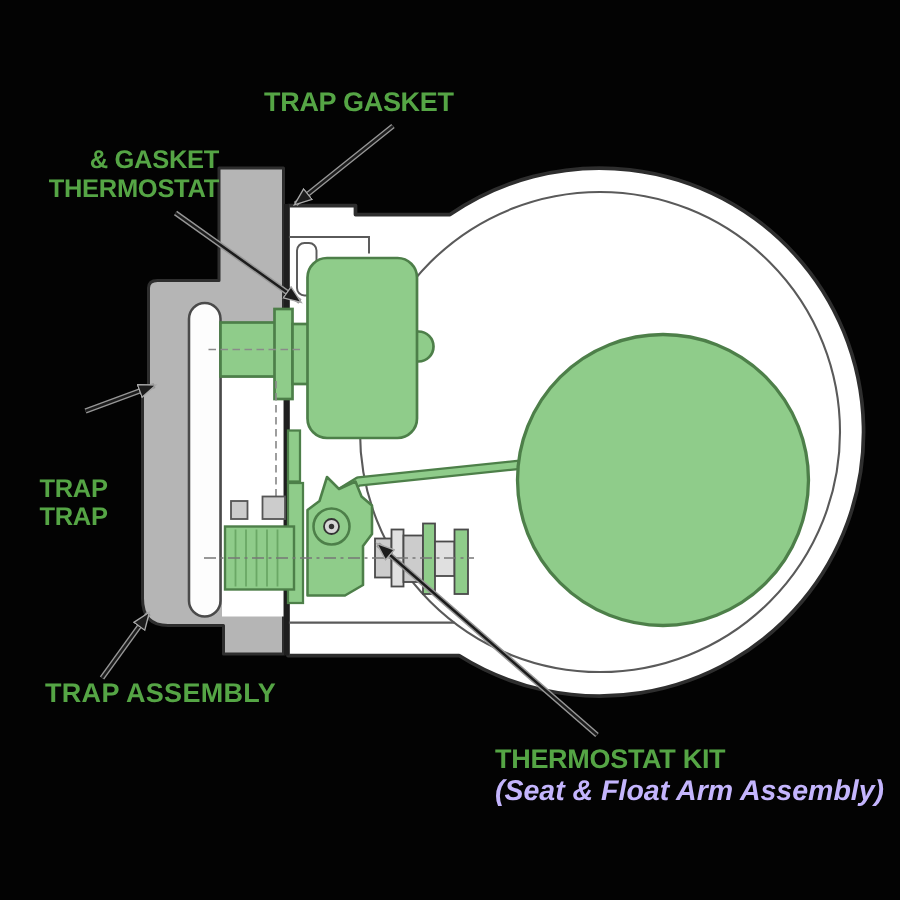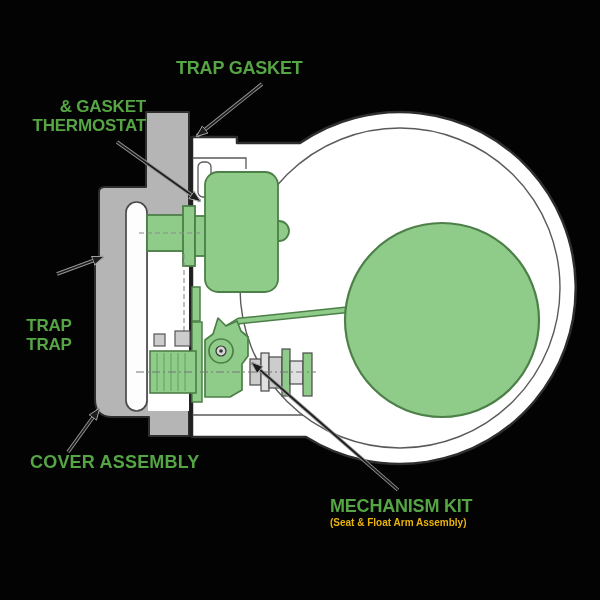"COVER ASSEMBLY" div.lbl { text: COVER -> TRAP }
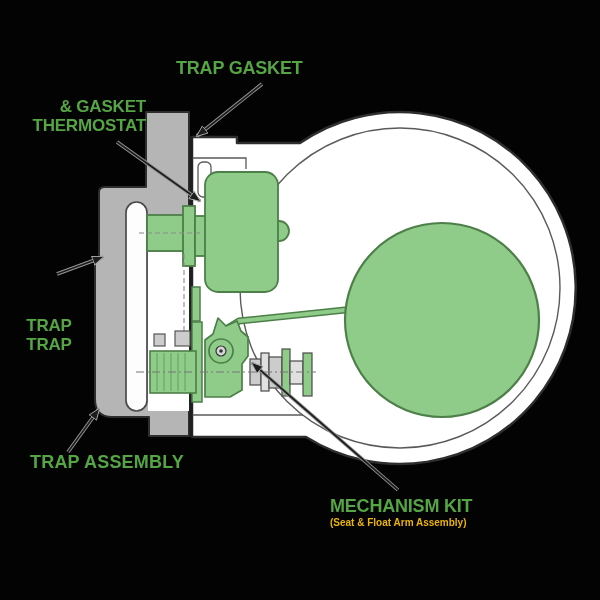"MECHANISM KIT" div { text: MECHANISM -> THERMOSTAT }
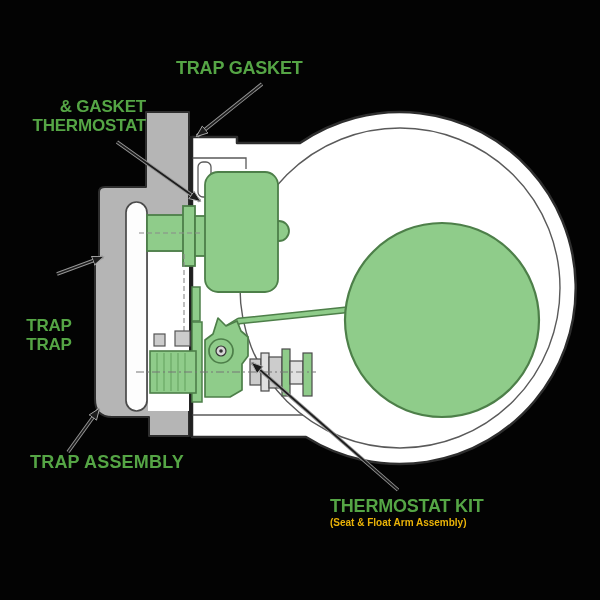"(Seat & Float Arm Assembly)" .lbl-sub { color: #eab308 -> #c4b5fd; font-size: 10px -> 19px; font-style: none -> italic }
